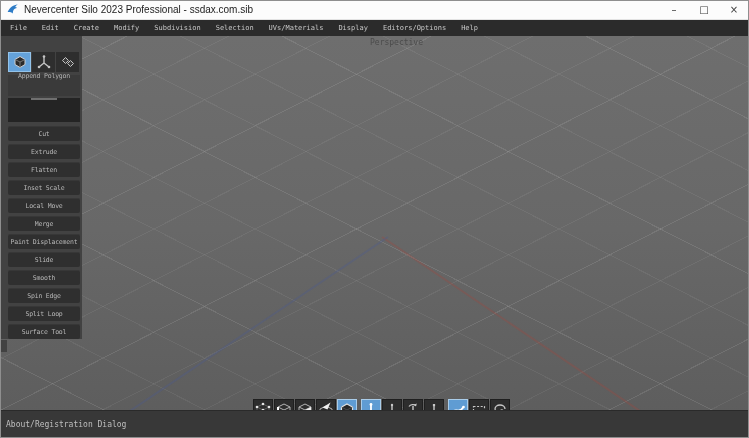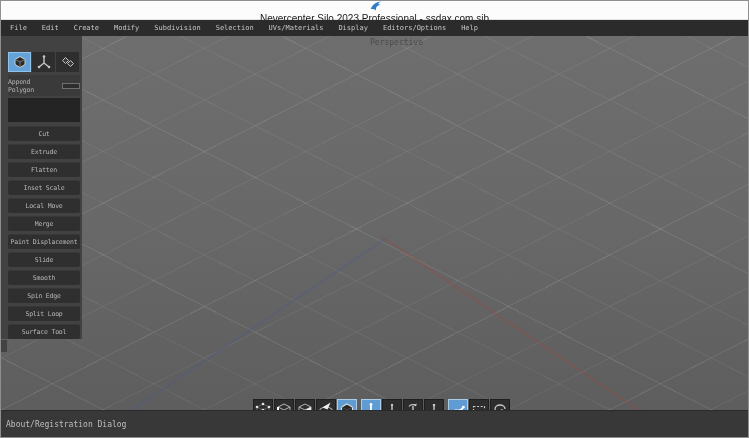"Nevercenter Silo 2023 Professional -" .titlebar { flex-direction: column -> none }
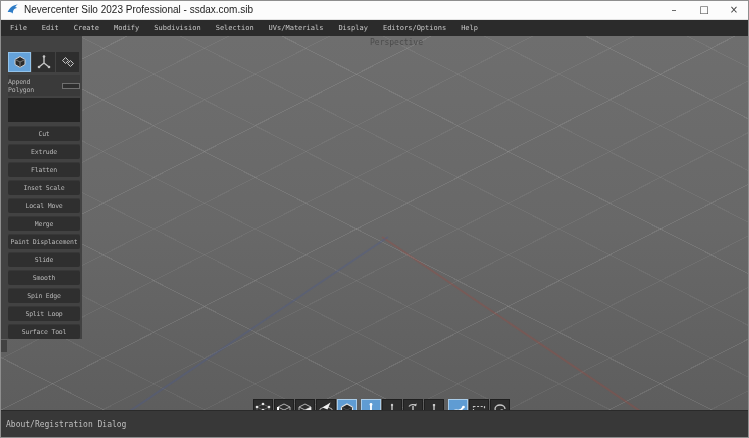"Append Polygon" .append-btn { flex-direction: row -> column }
